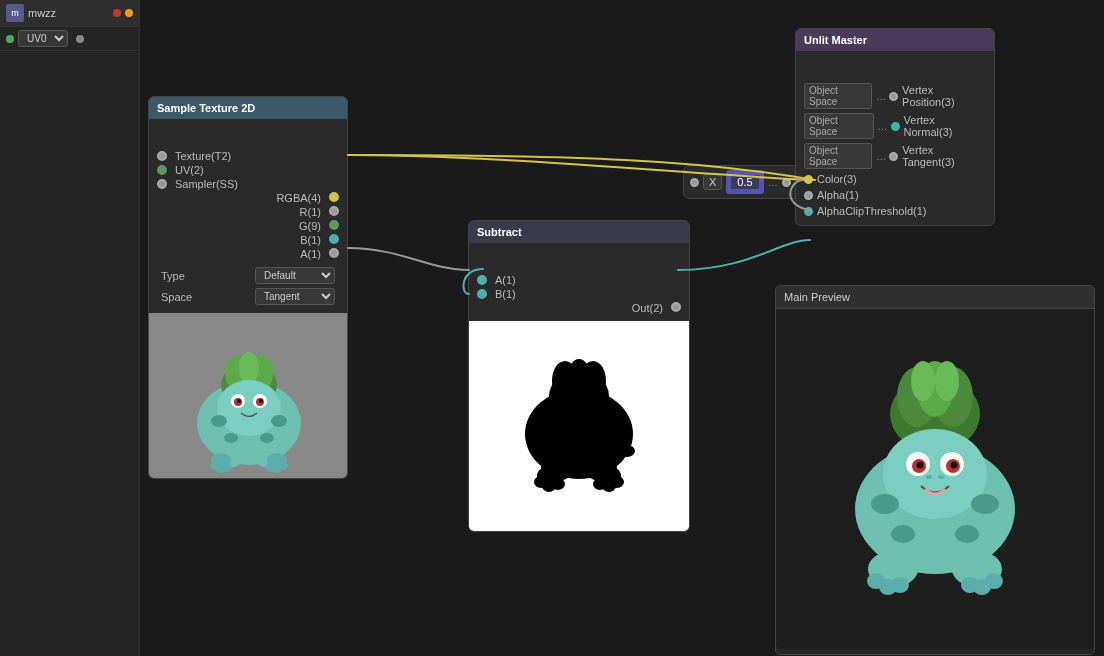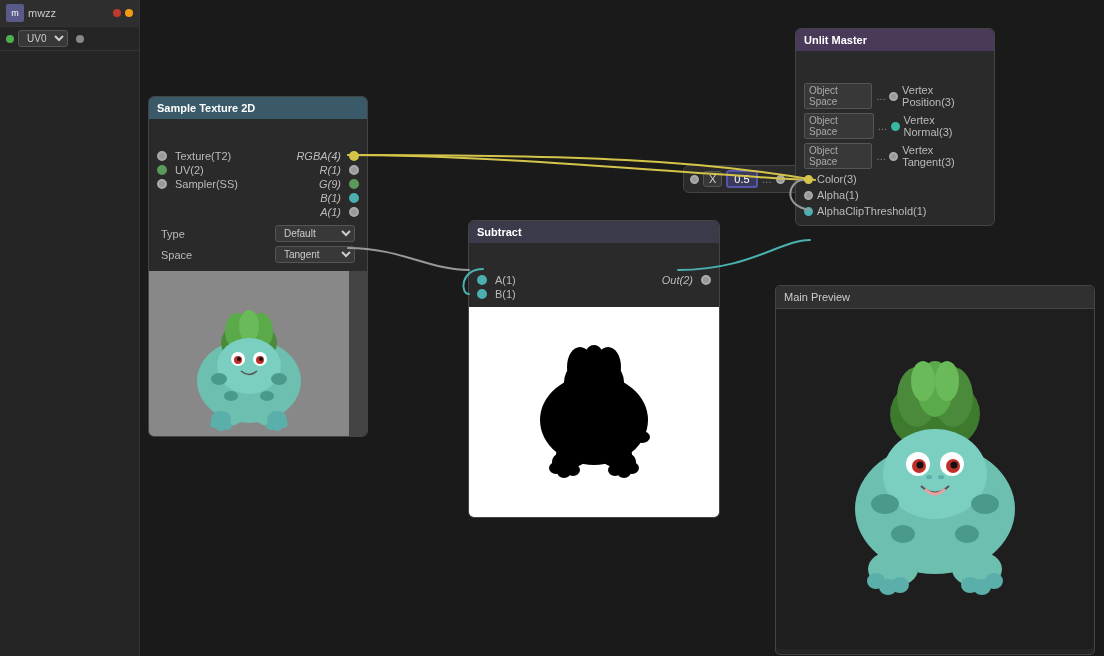"Sample Texture 2D" #sample-texture-node { width: 220px -> 200px }
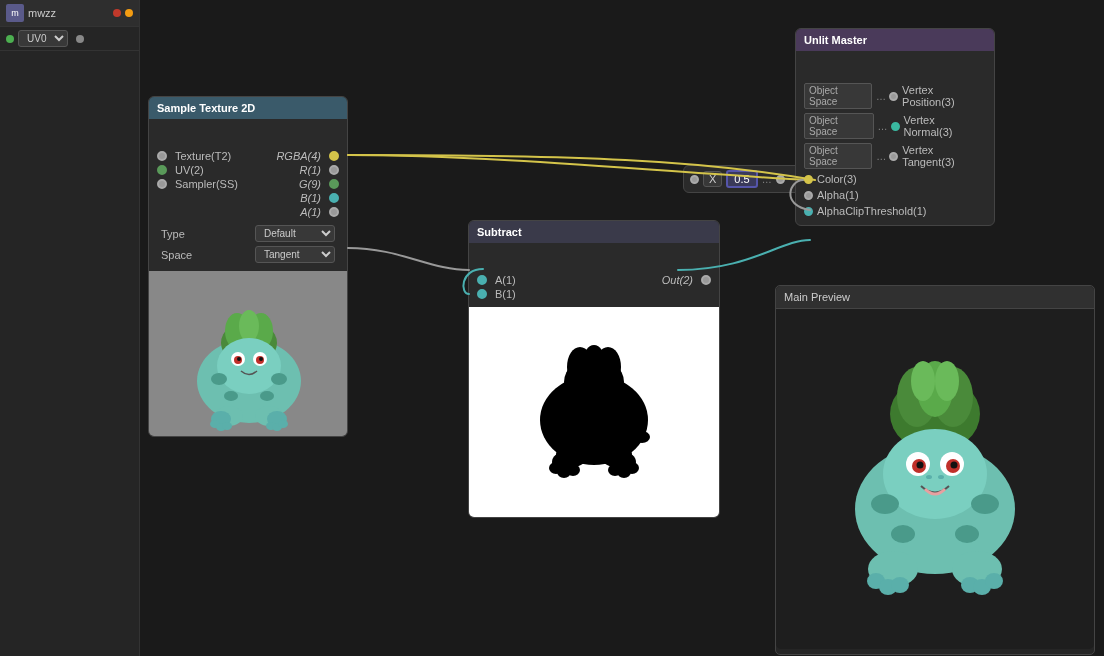"Texture(T2)" .node-cols { flex-direction: none -> column }
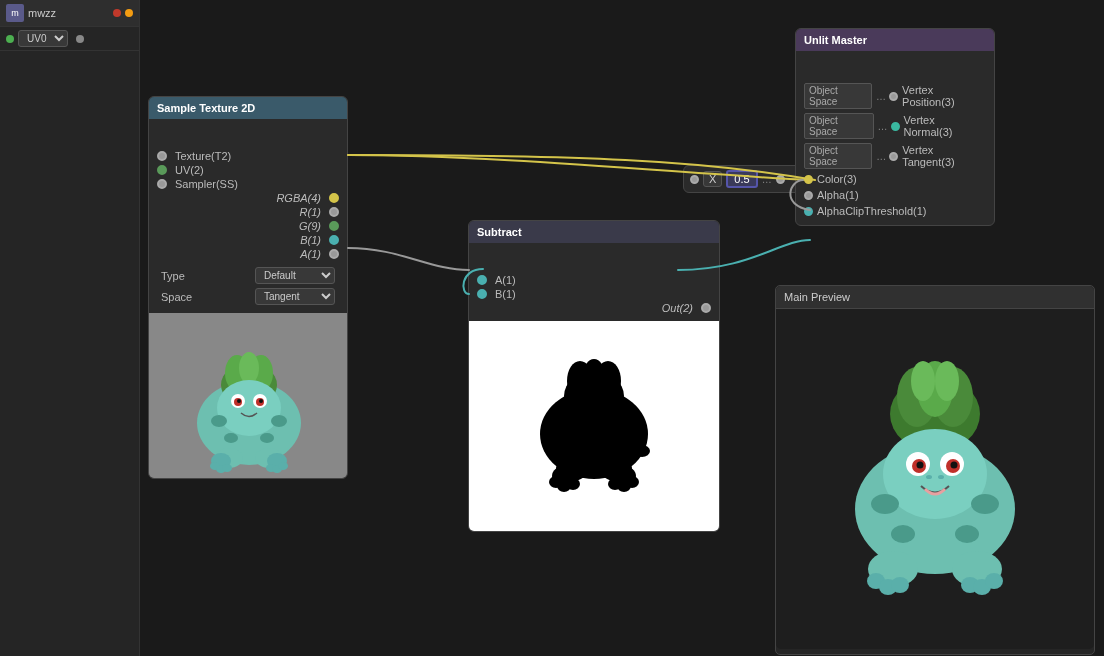"0.5" .x-value { border: 2px solid #f97316 -> 5px solid #f97316 }
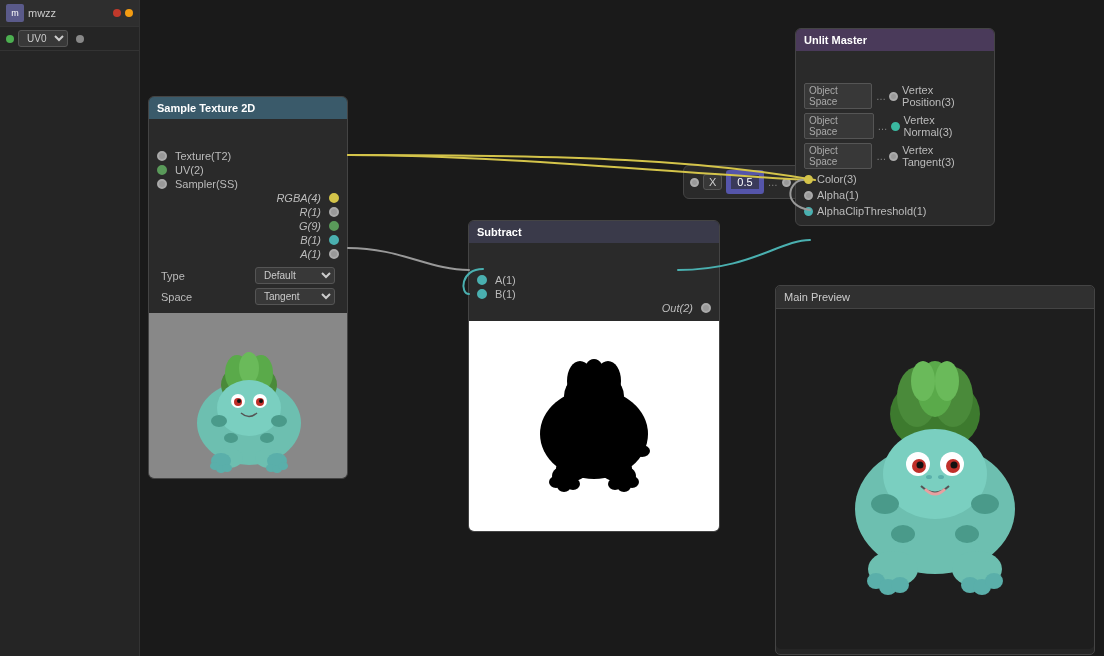"RGBA(4)" .right-socket-row { align-items: center -> flex-start; font-style: italic -> none }
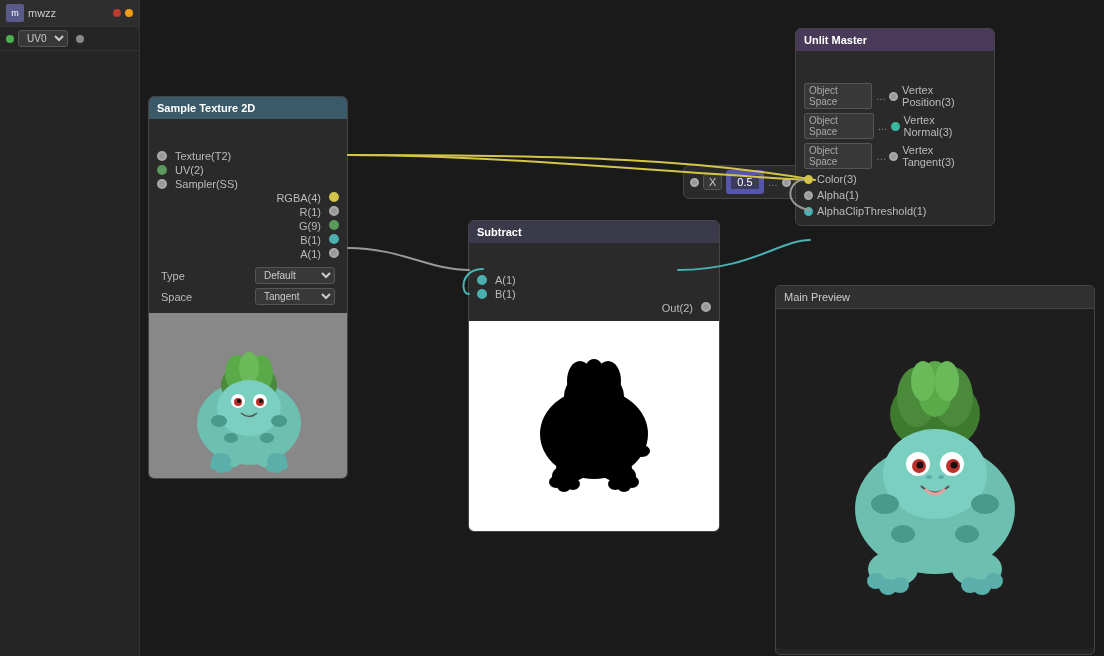"Subtract" #subtract-node { width: 252px -> 222px }
